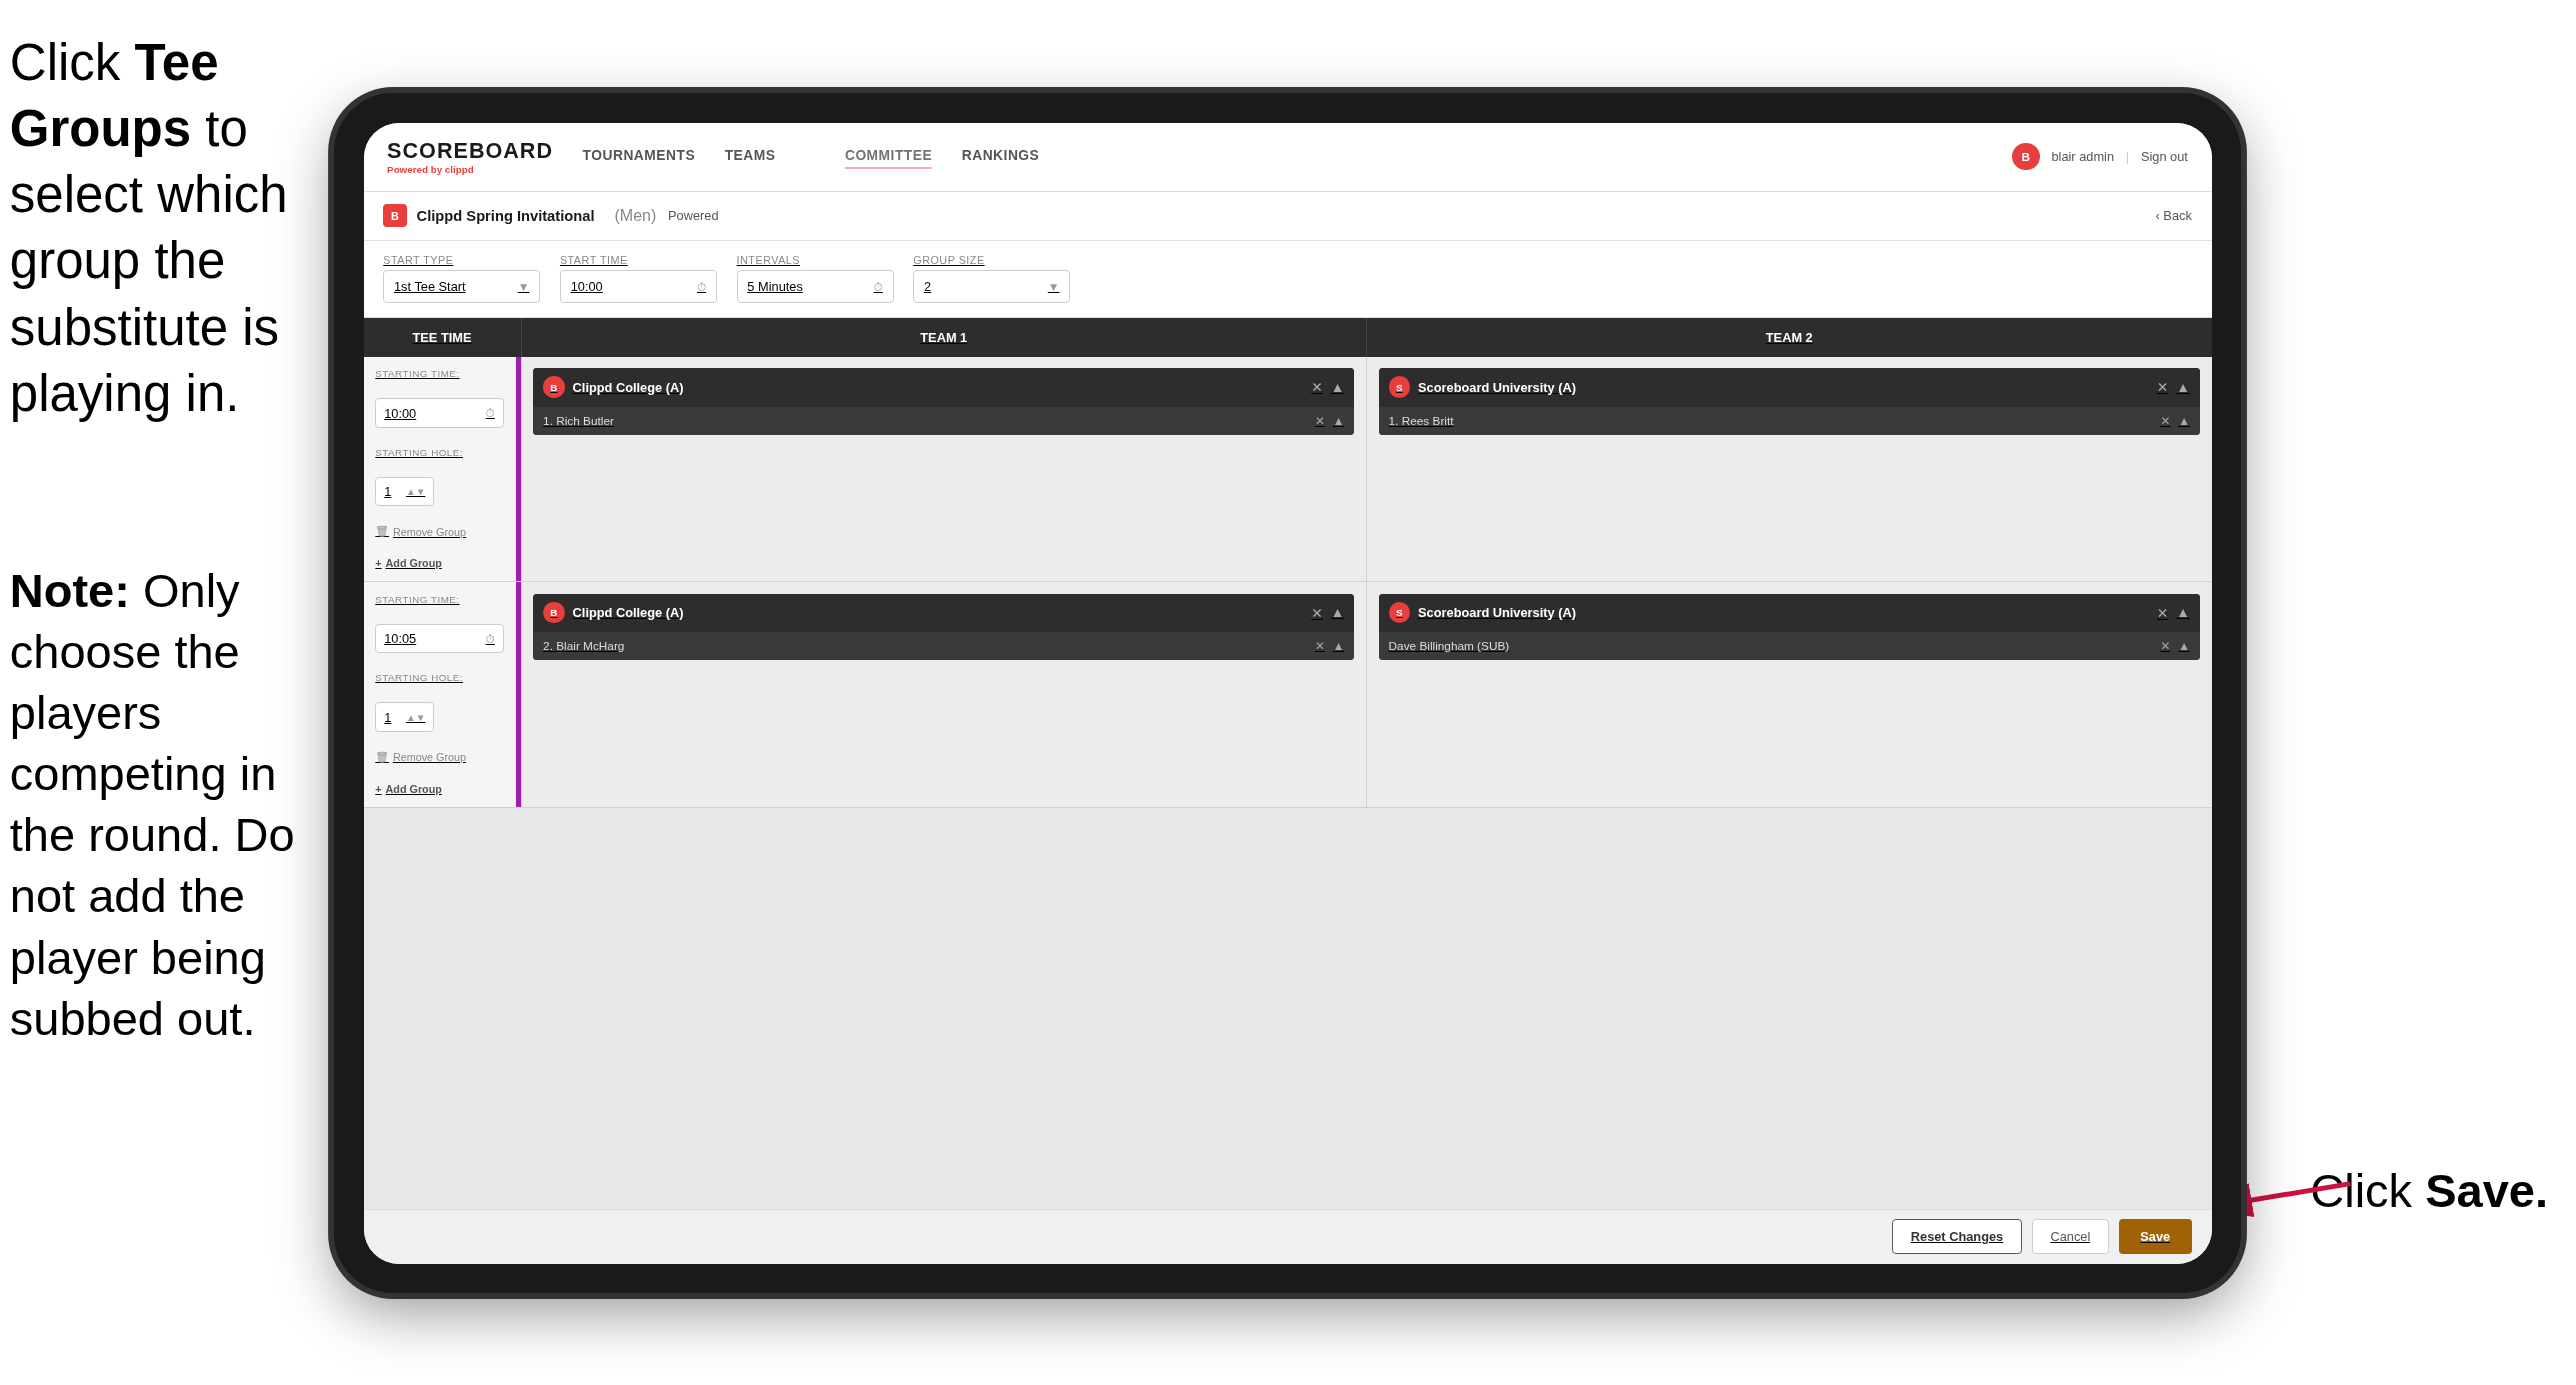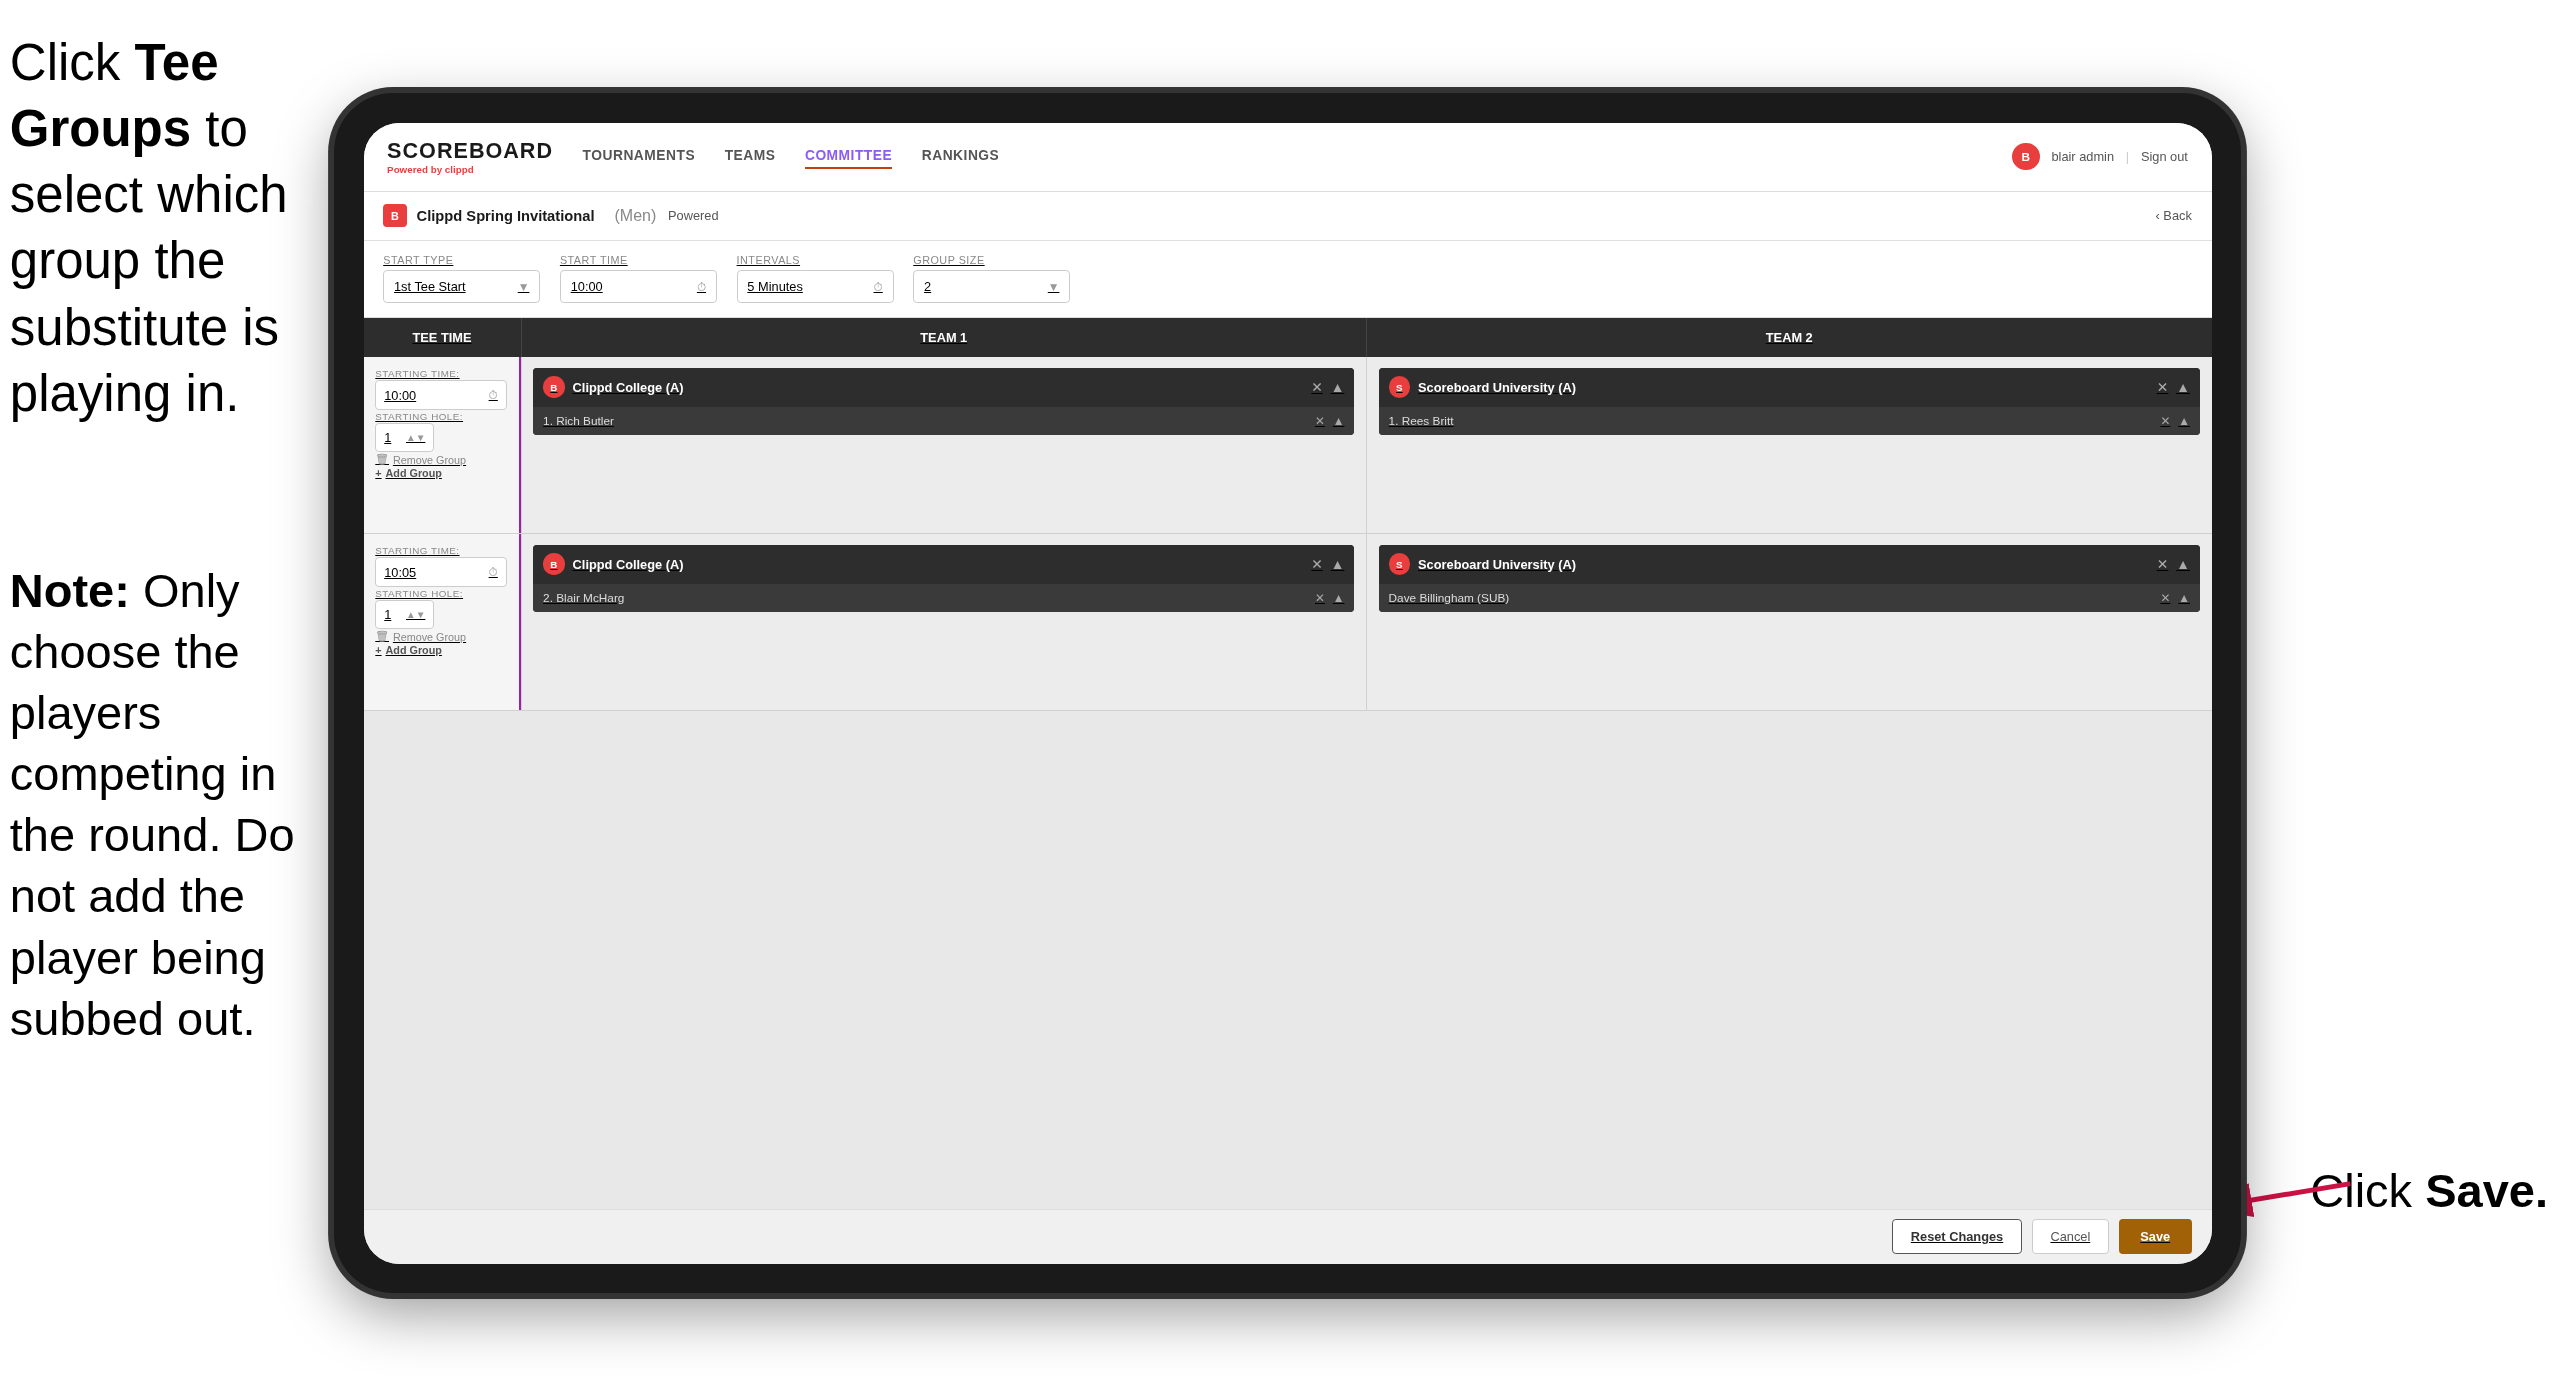"COMMITTEE" .nav-link.active { border-bottom: 2px solid #c2410c -> 2px solid #f9a8d4; color: #8b5cf6 -> #737373; margin-left: none -> 40px }
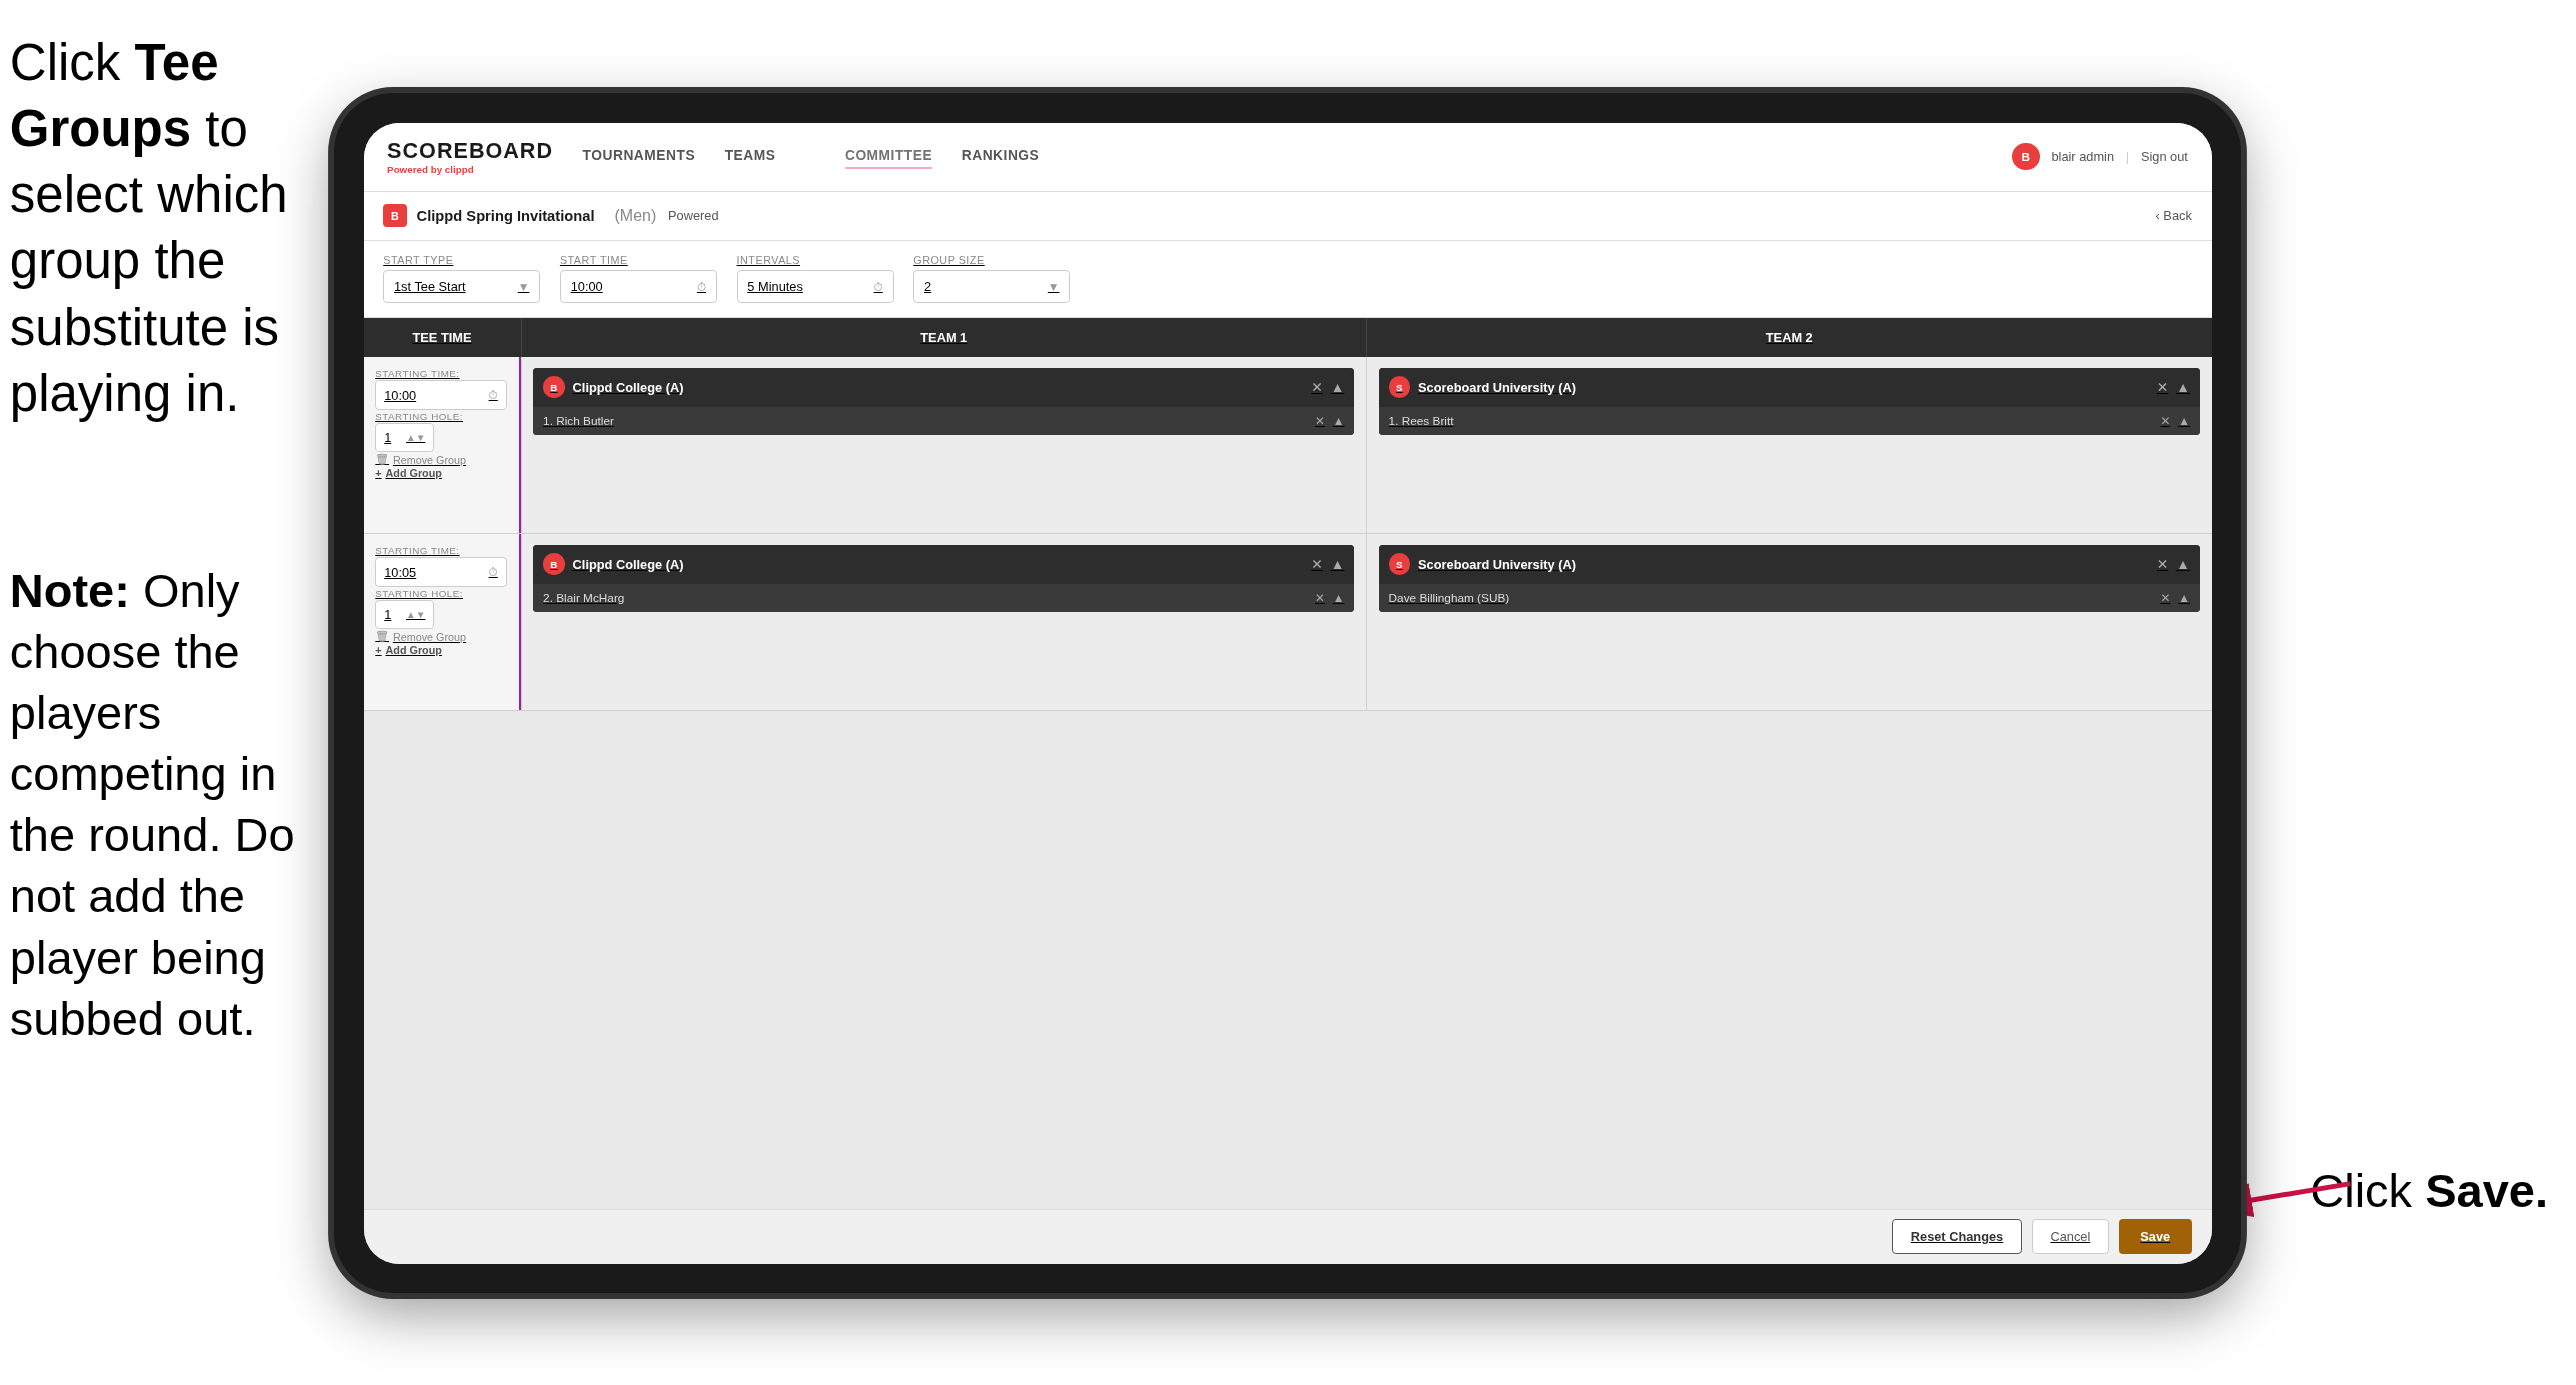"STARTING TIME:" .tee-left { border-right: 2px solid #a21caf -> 5px solid #a21caf; gap: 1px -> 19px }
